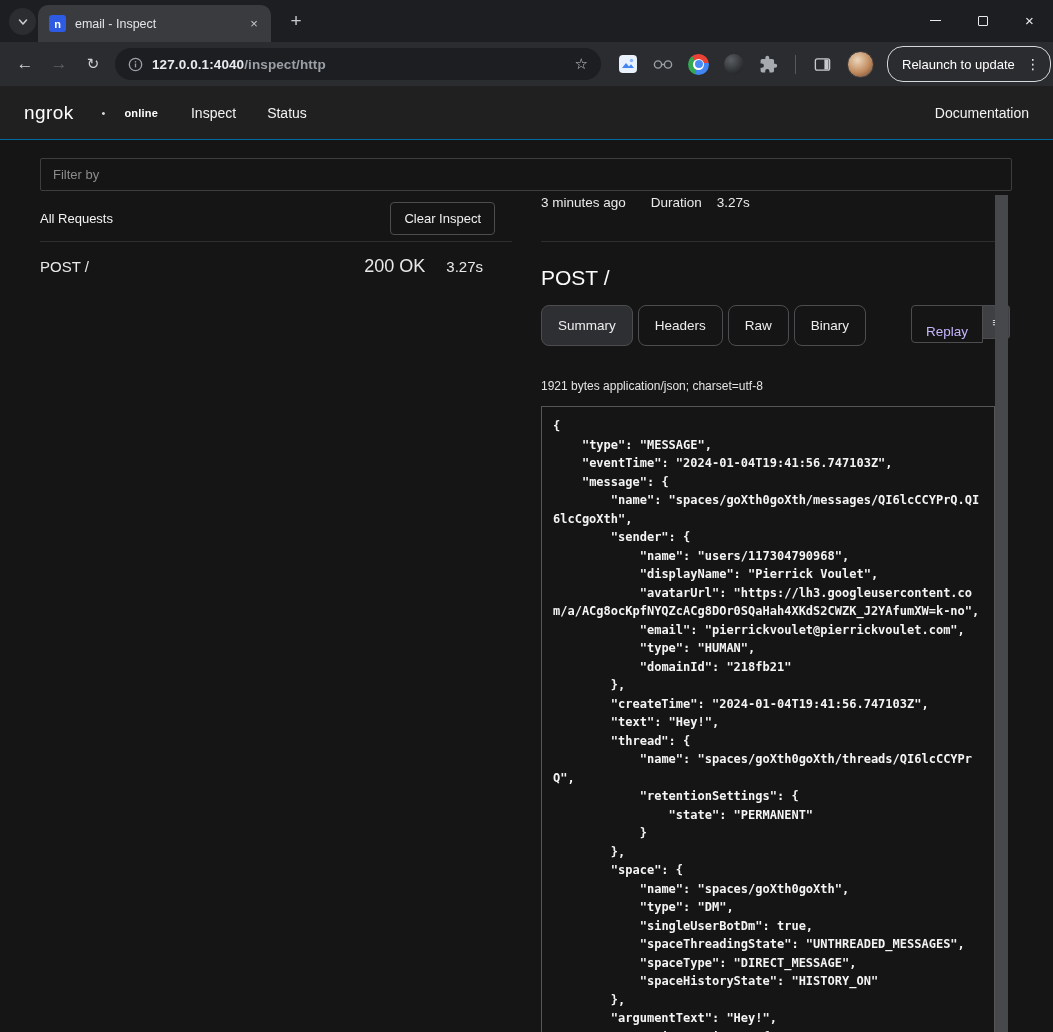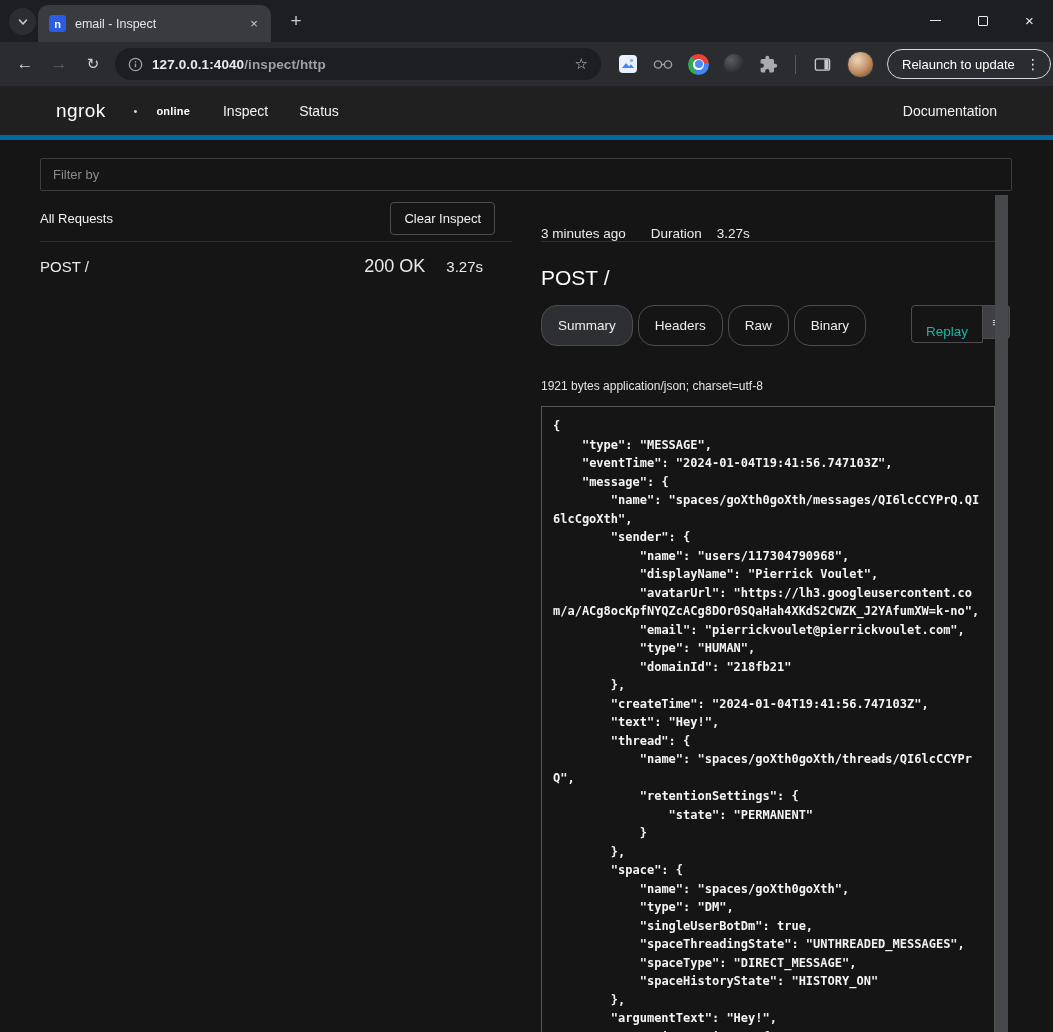"Relaunch to update" .relaunch { height: 30px -> 36px }
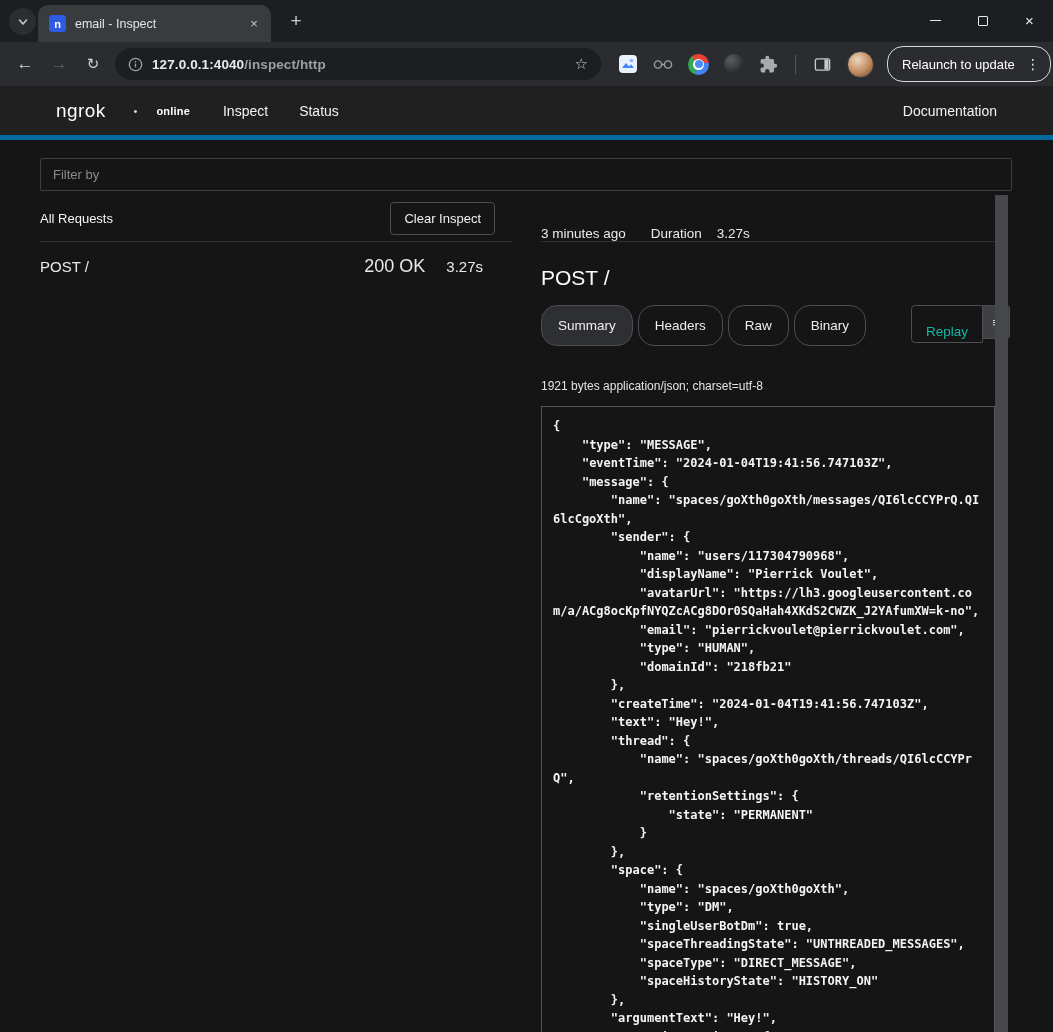"ngrok" .site-header { border-bottom: 5px solid #0369a1 -> 1px solid #0369a1; padding: 0 56px -> 0 24px }
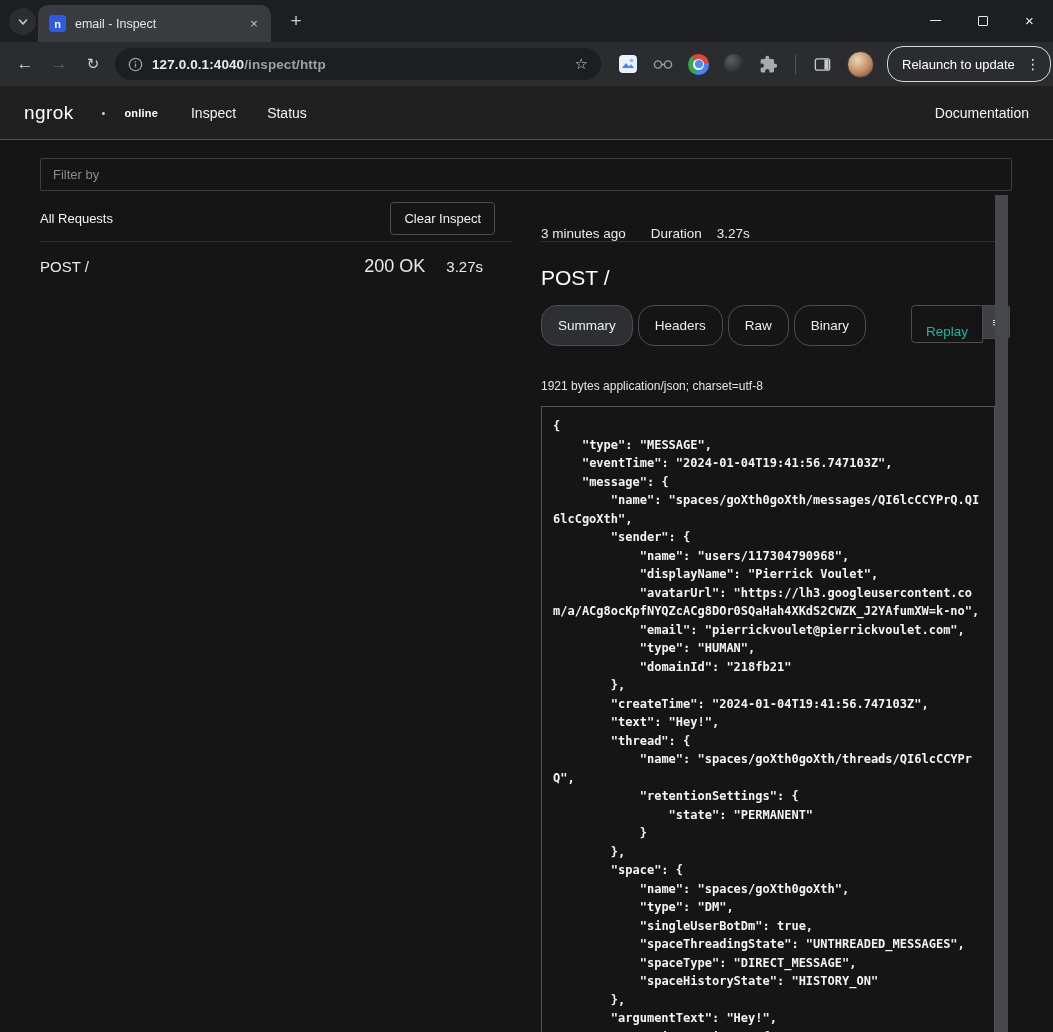"3 minutes ago" .detail-head { align-items: flex-end -> flex-start }
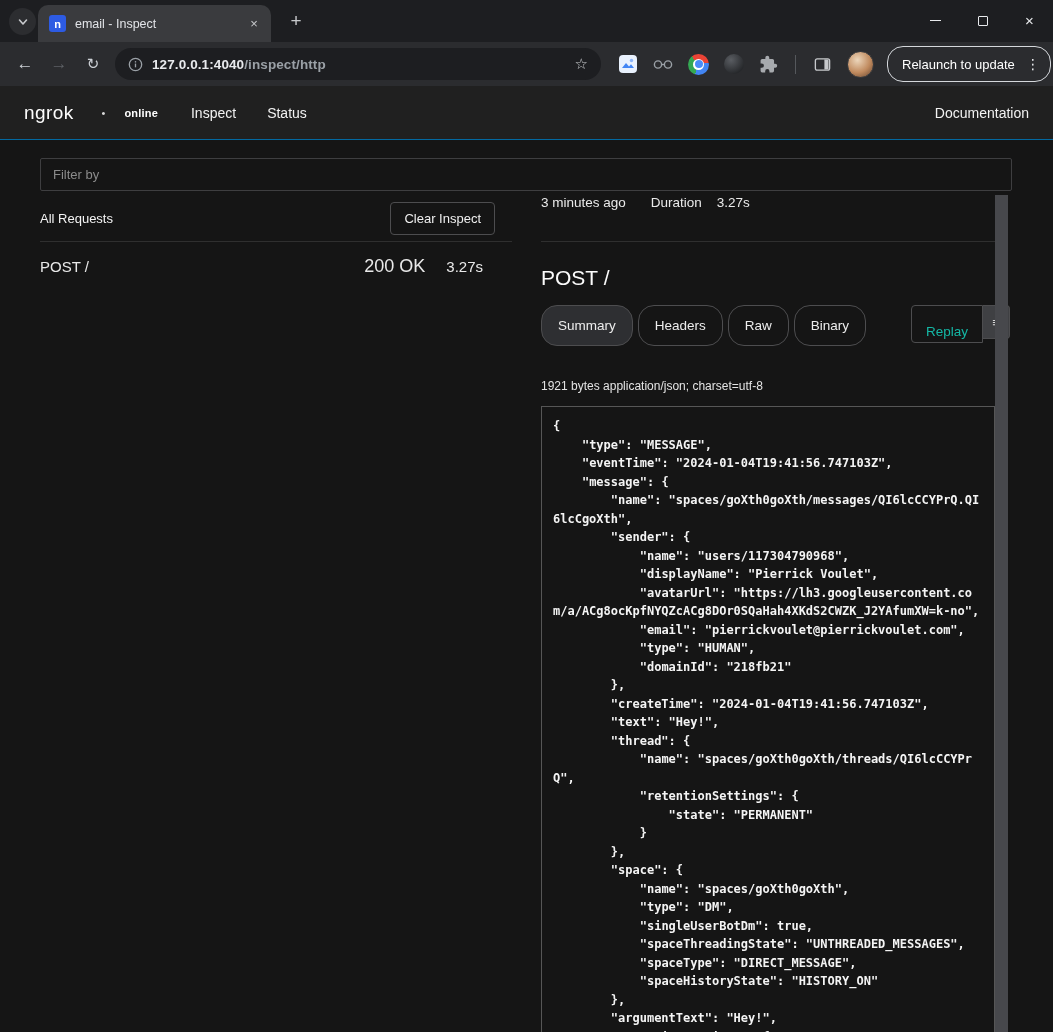"Summary" .tab-btn { border-radius: 16px -> 8px }
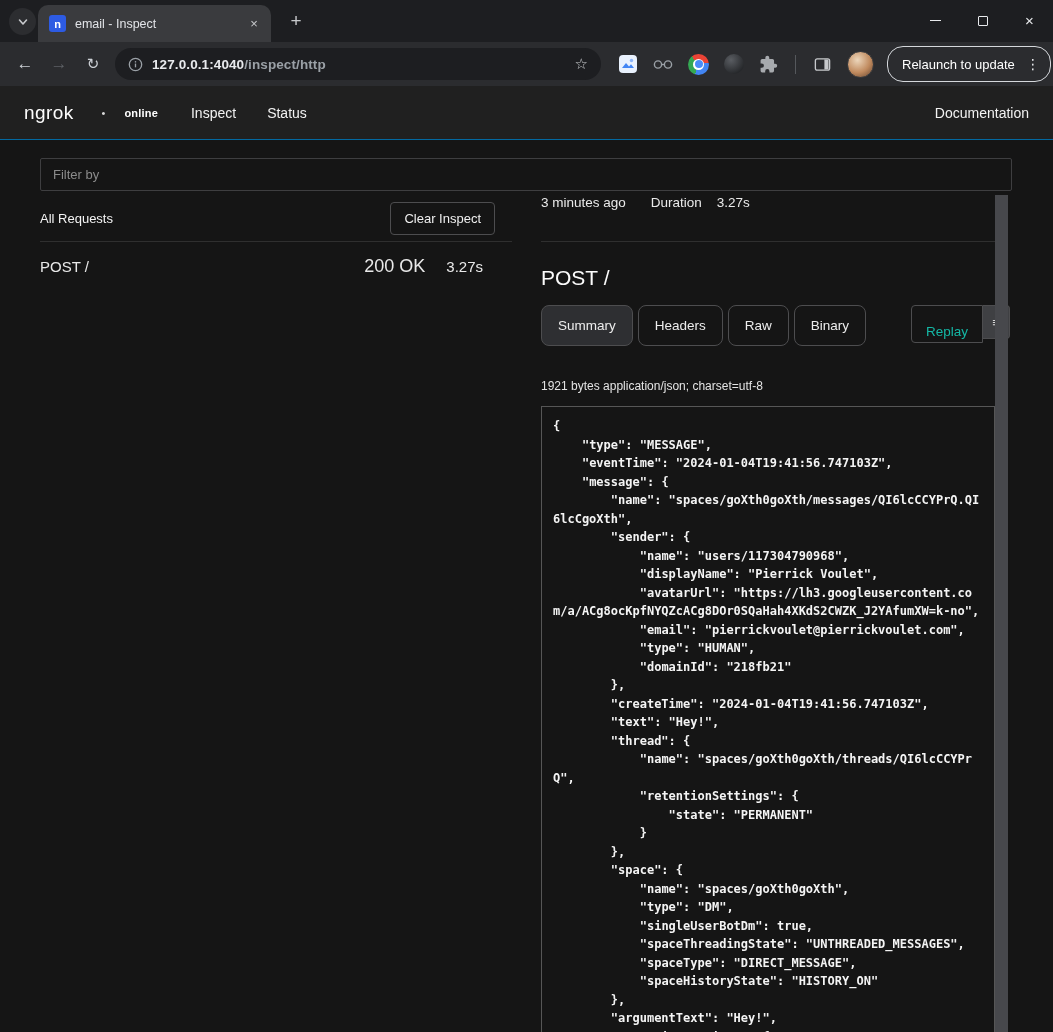"Replay" .replay-btn { color: #14b8a6 -> #c4b5fd }
